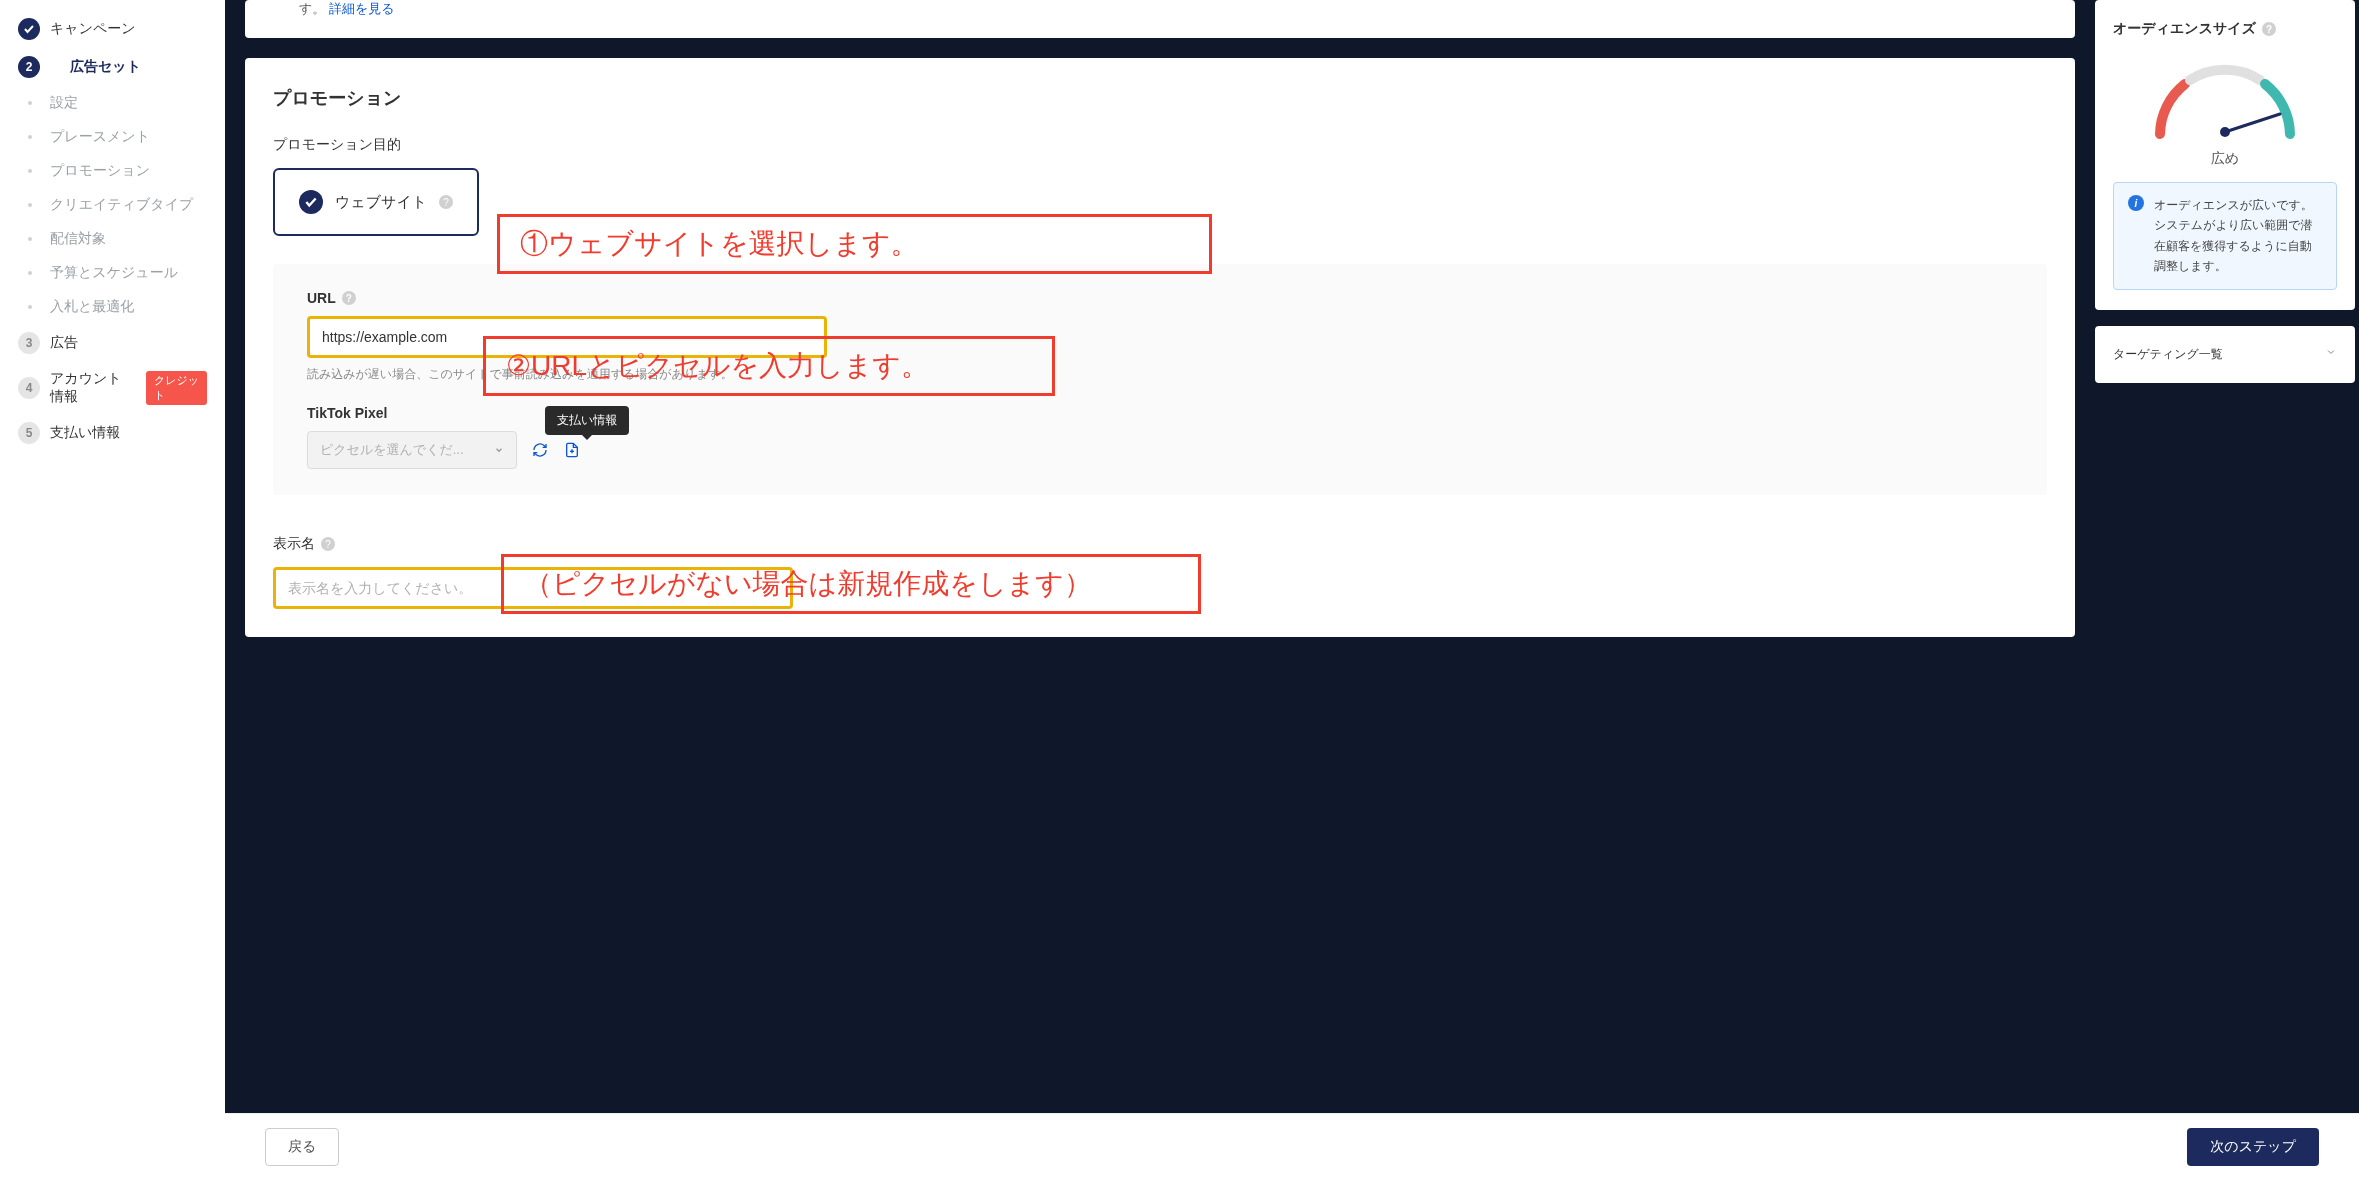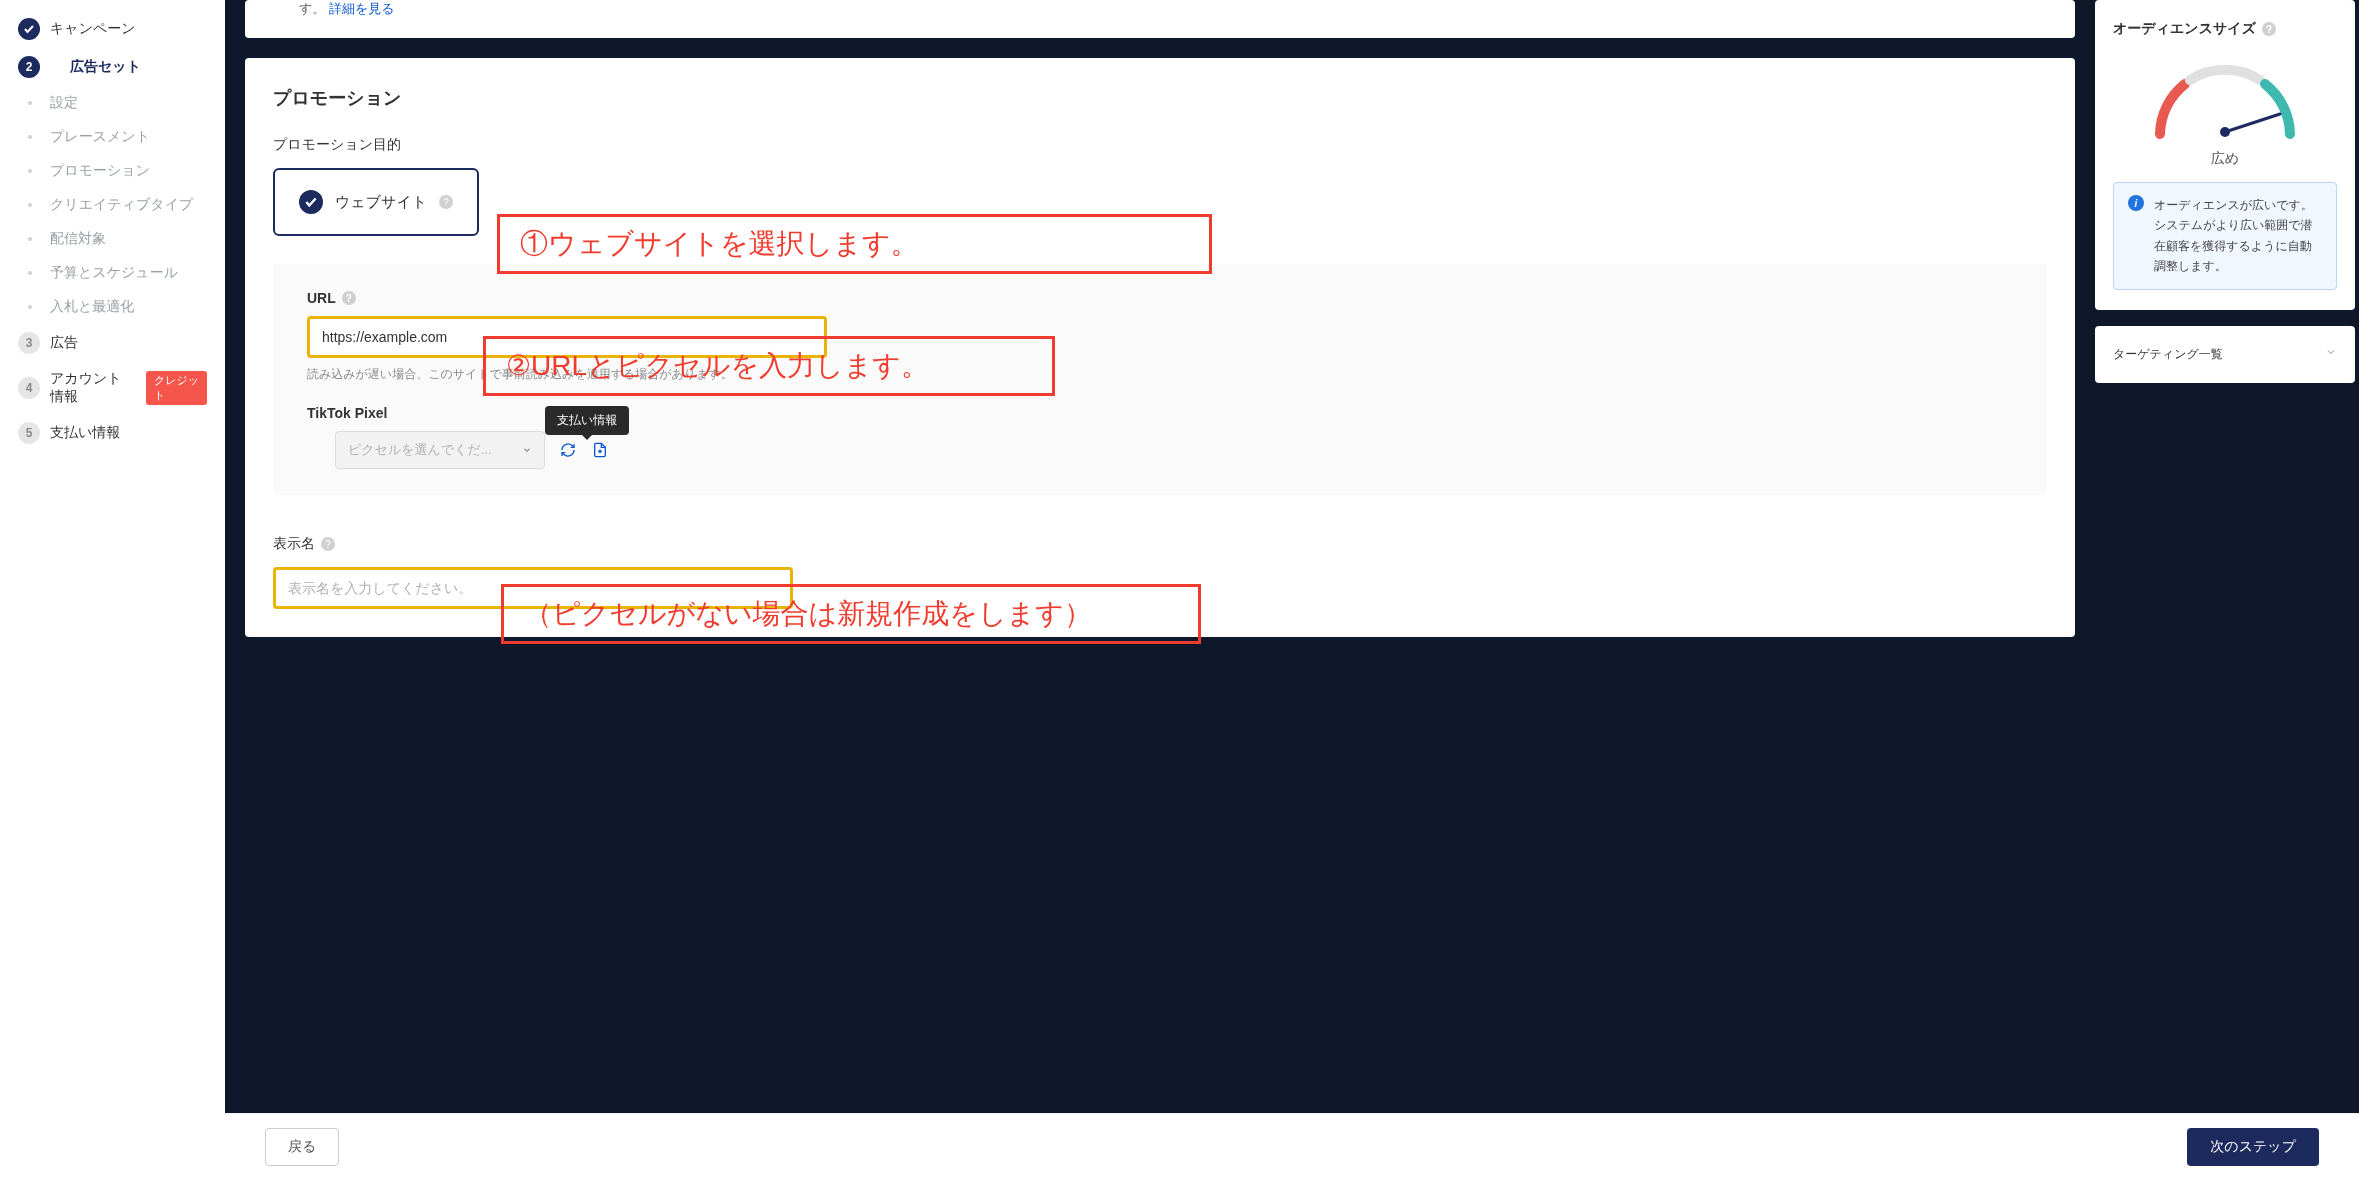"ピクセルを選んでくだ..." .select-box { margin-left: 28px -> none }
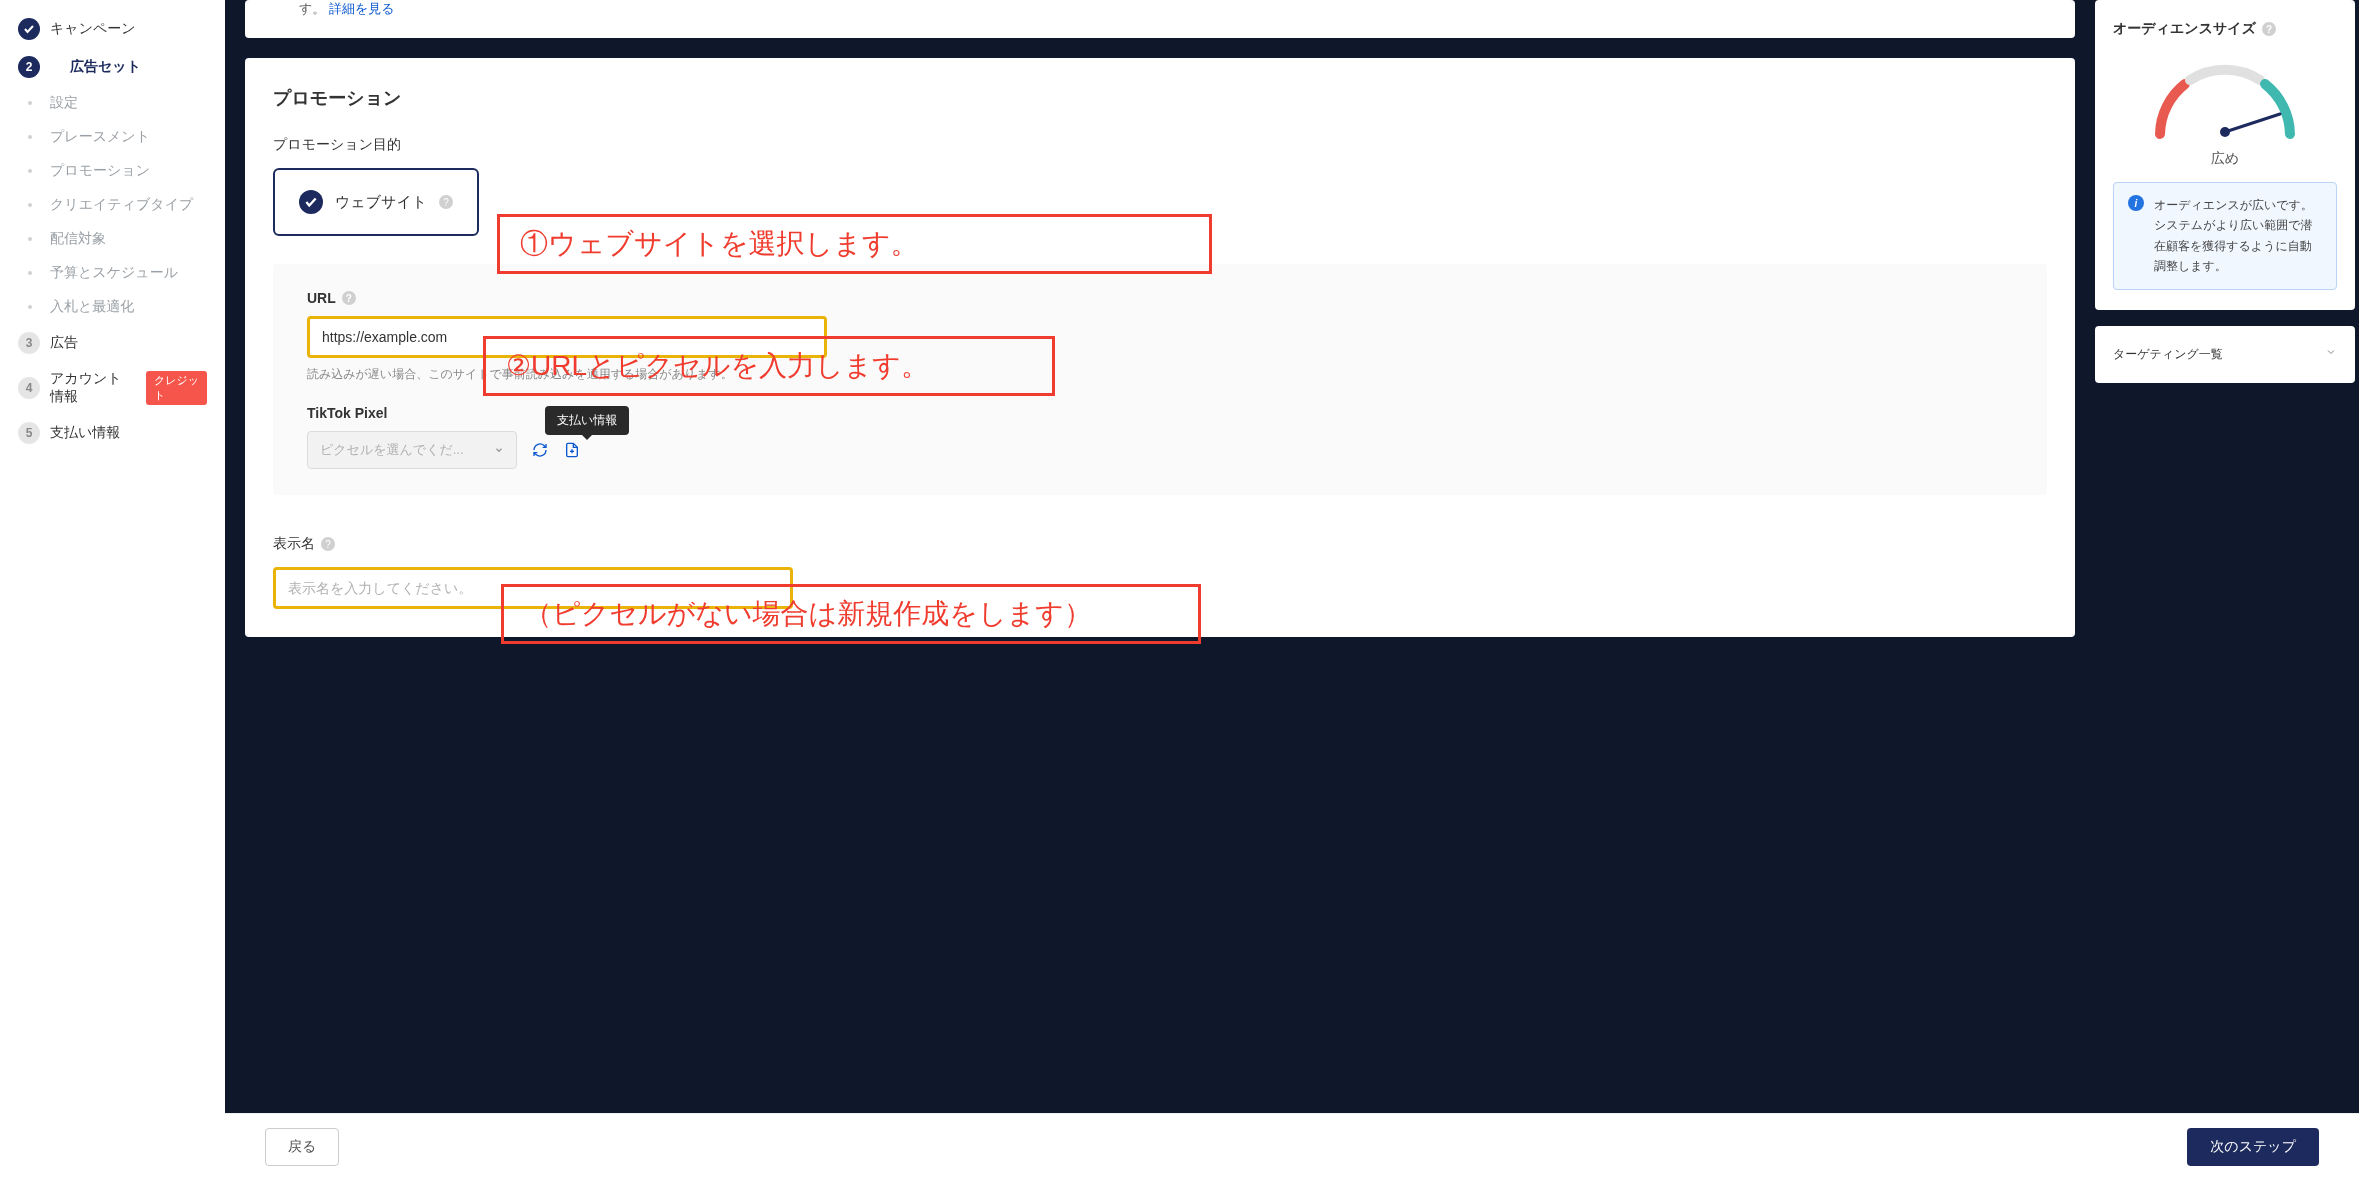"（ピクセルがない場合は新規作成をします）" div.annot { top: 584px -> 554px }
